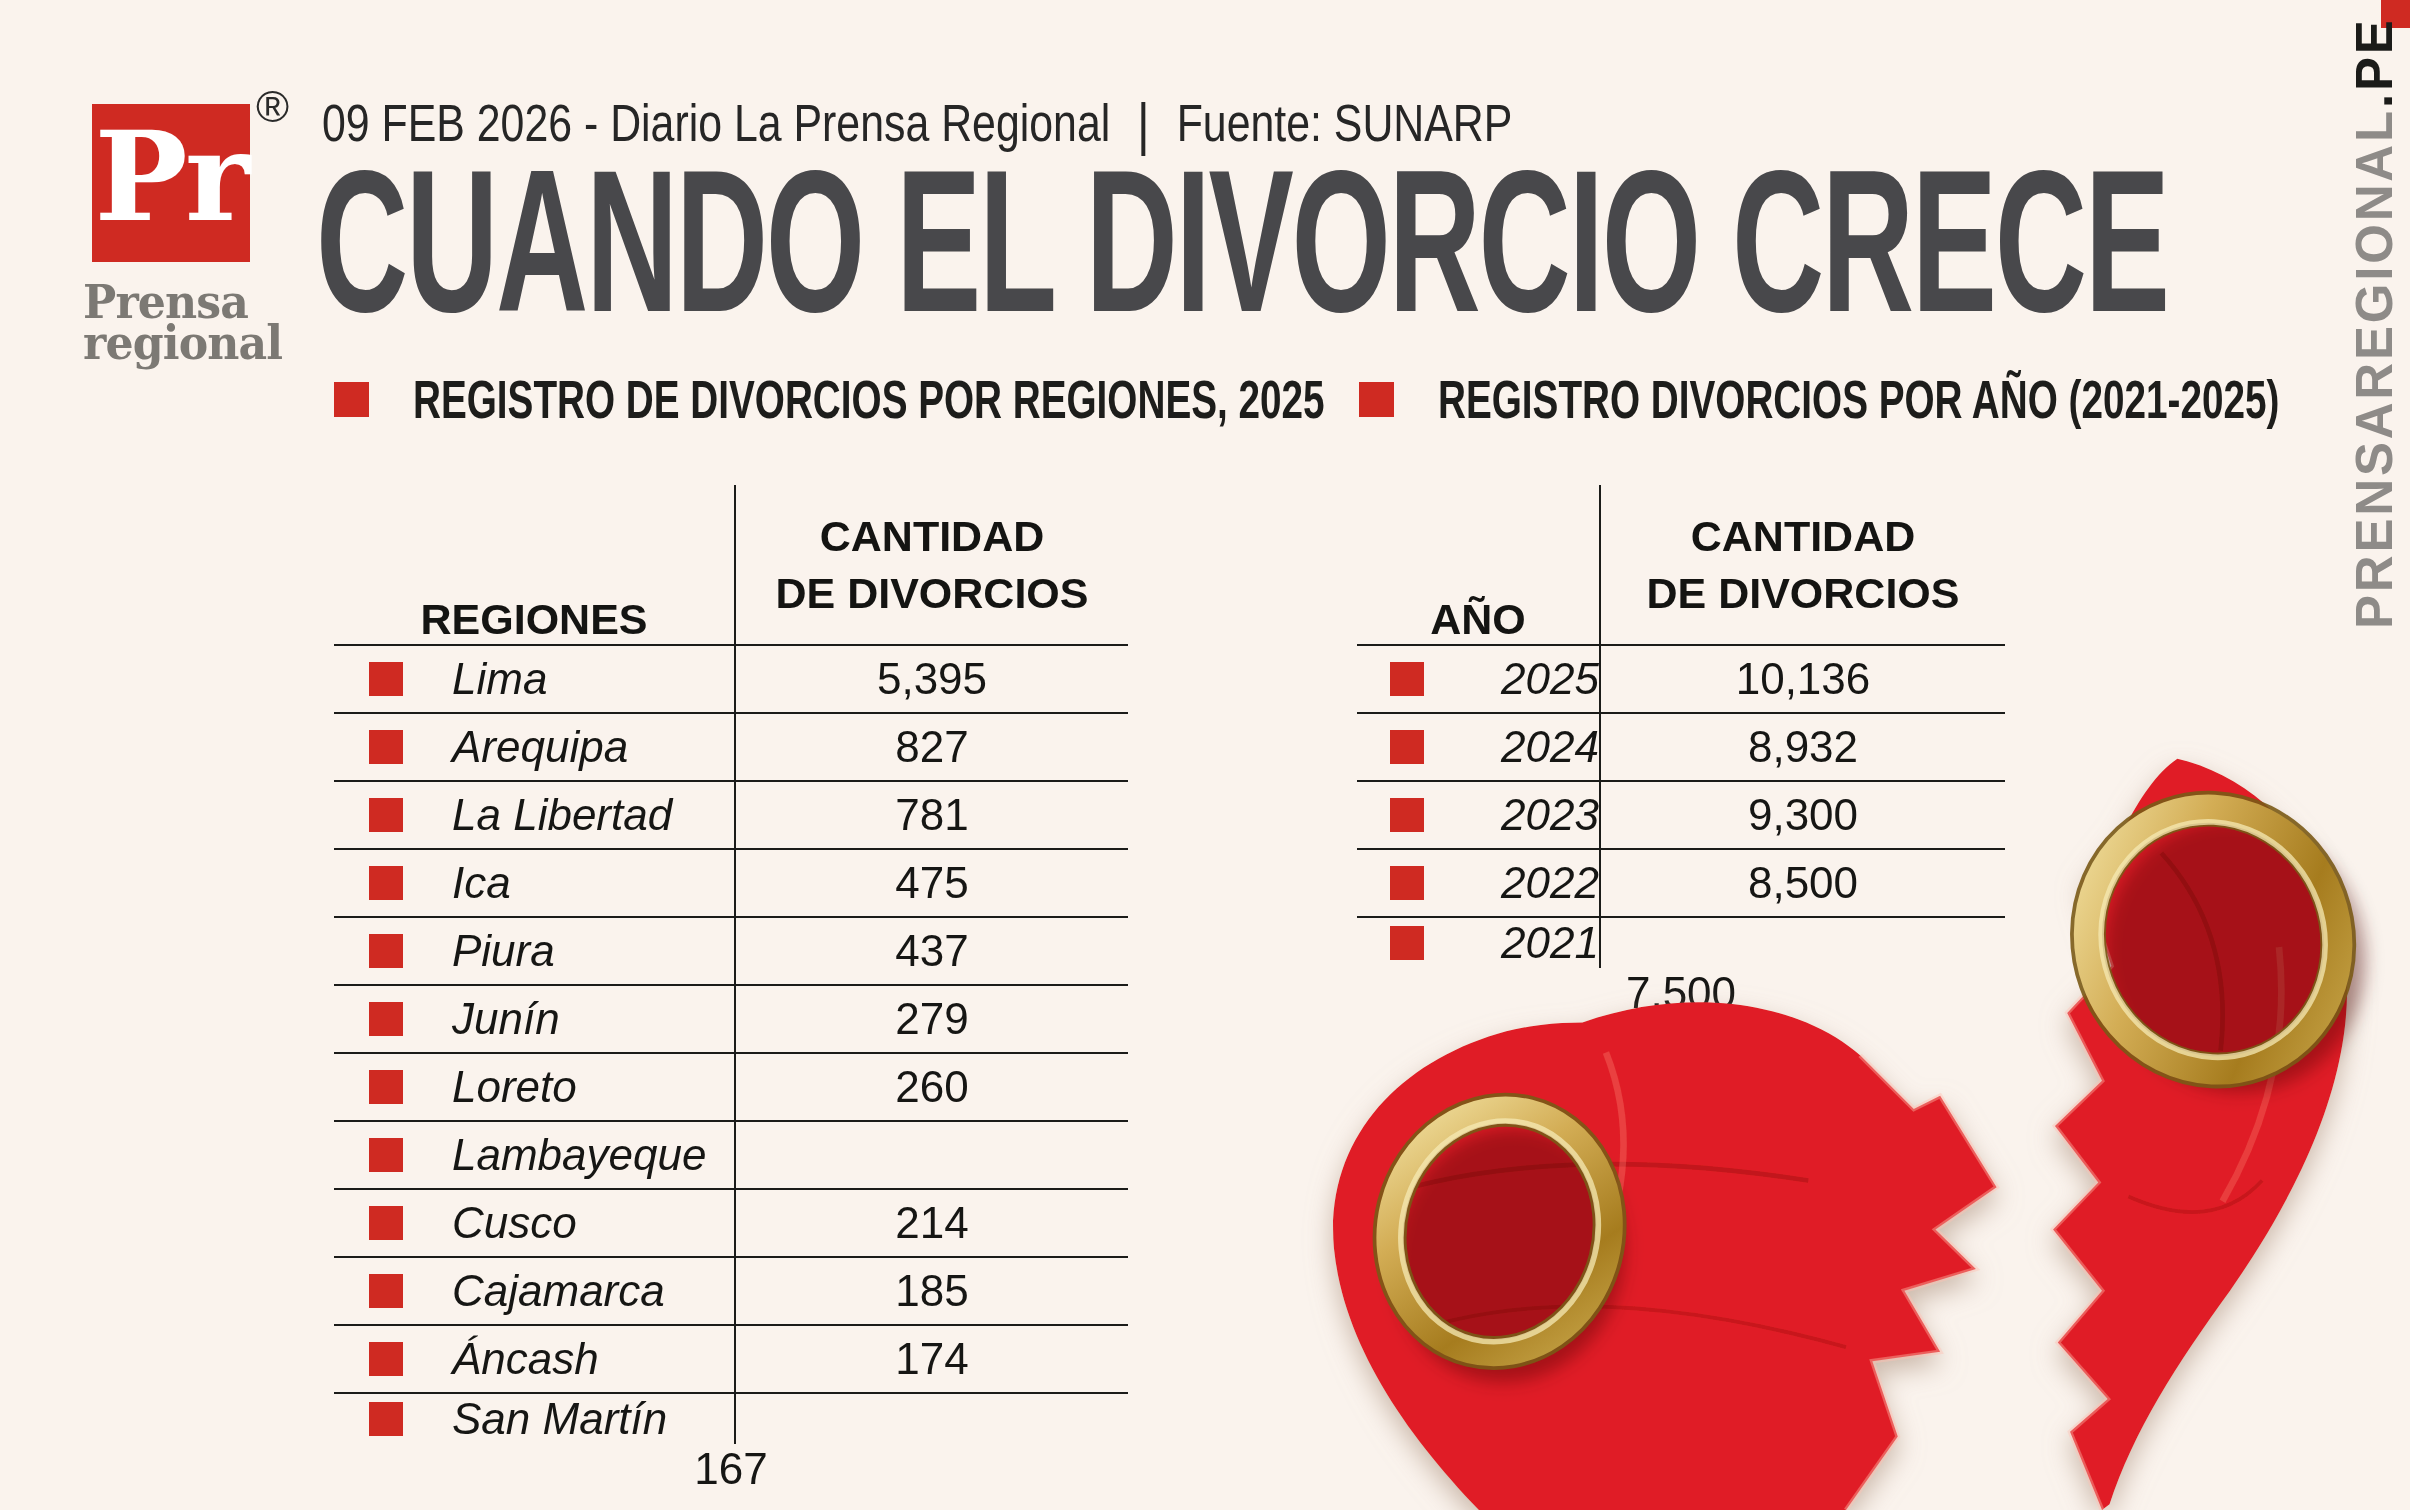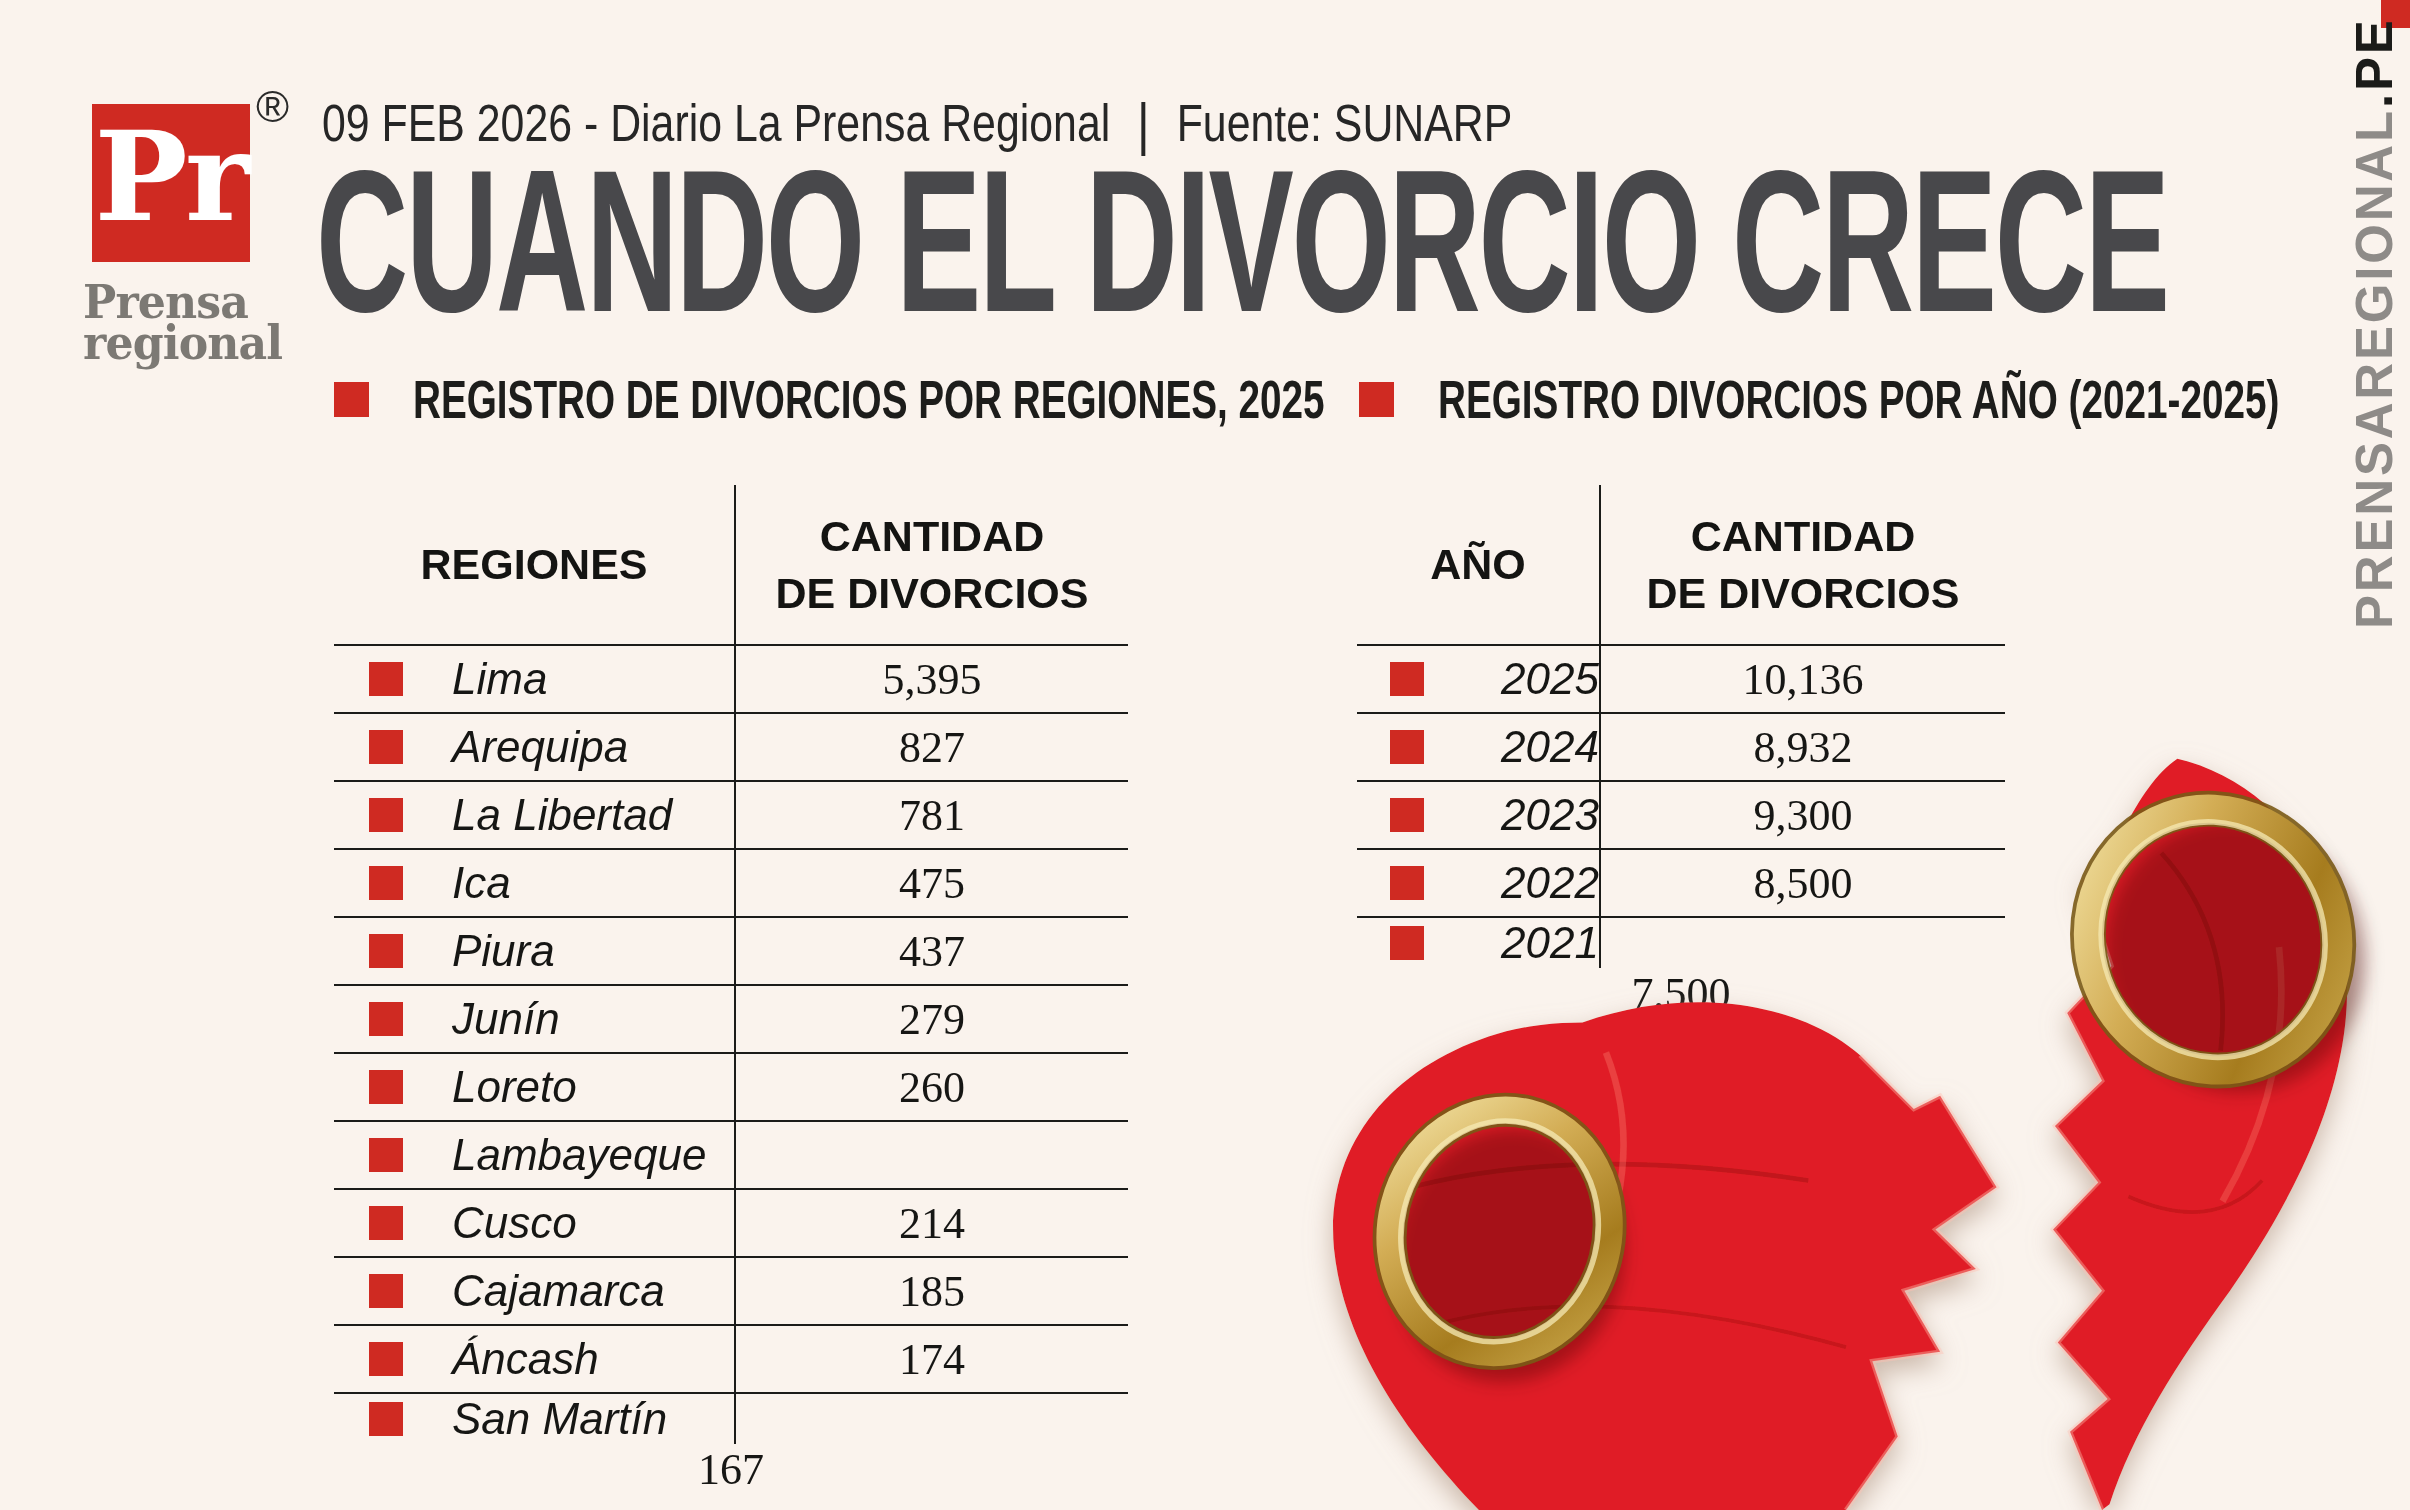"REGIONES" .thead .c1 { align-items: center -> flex-end }
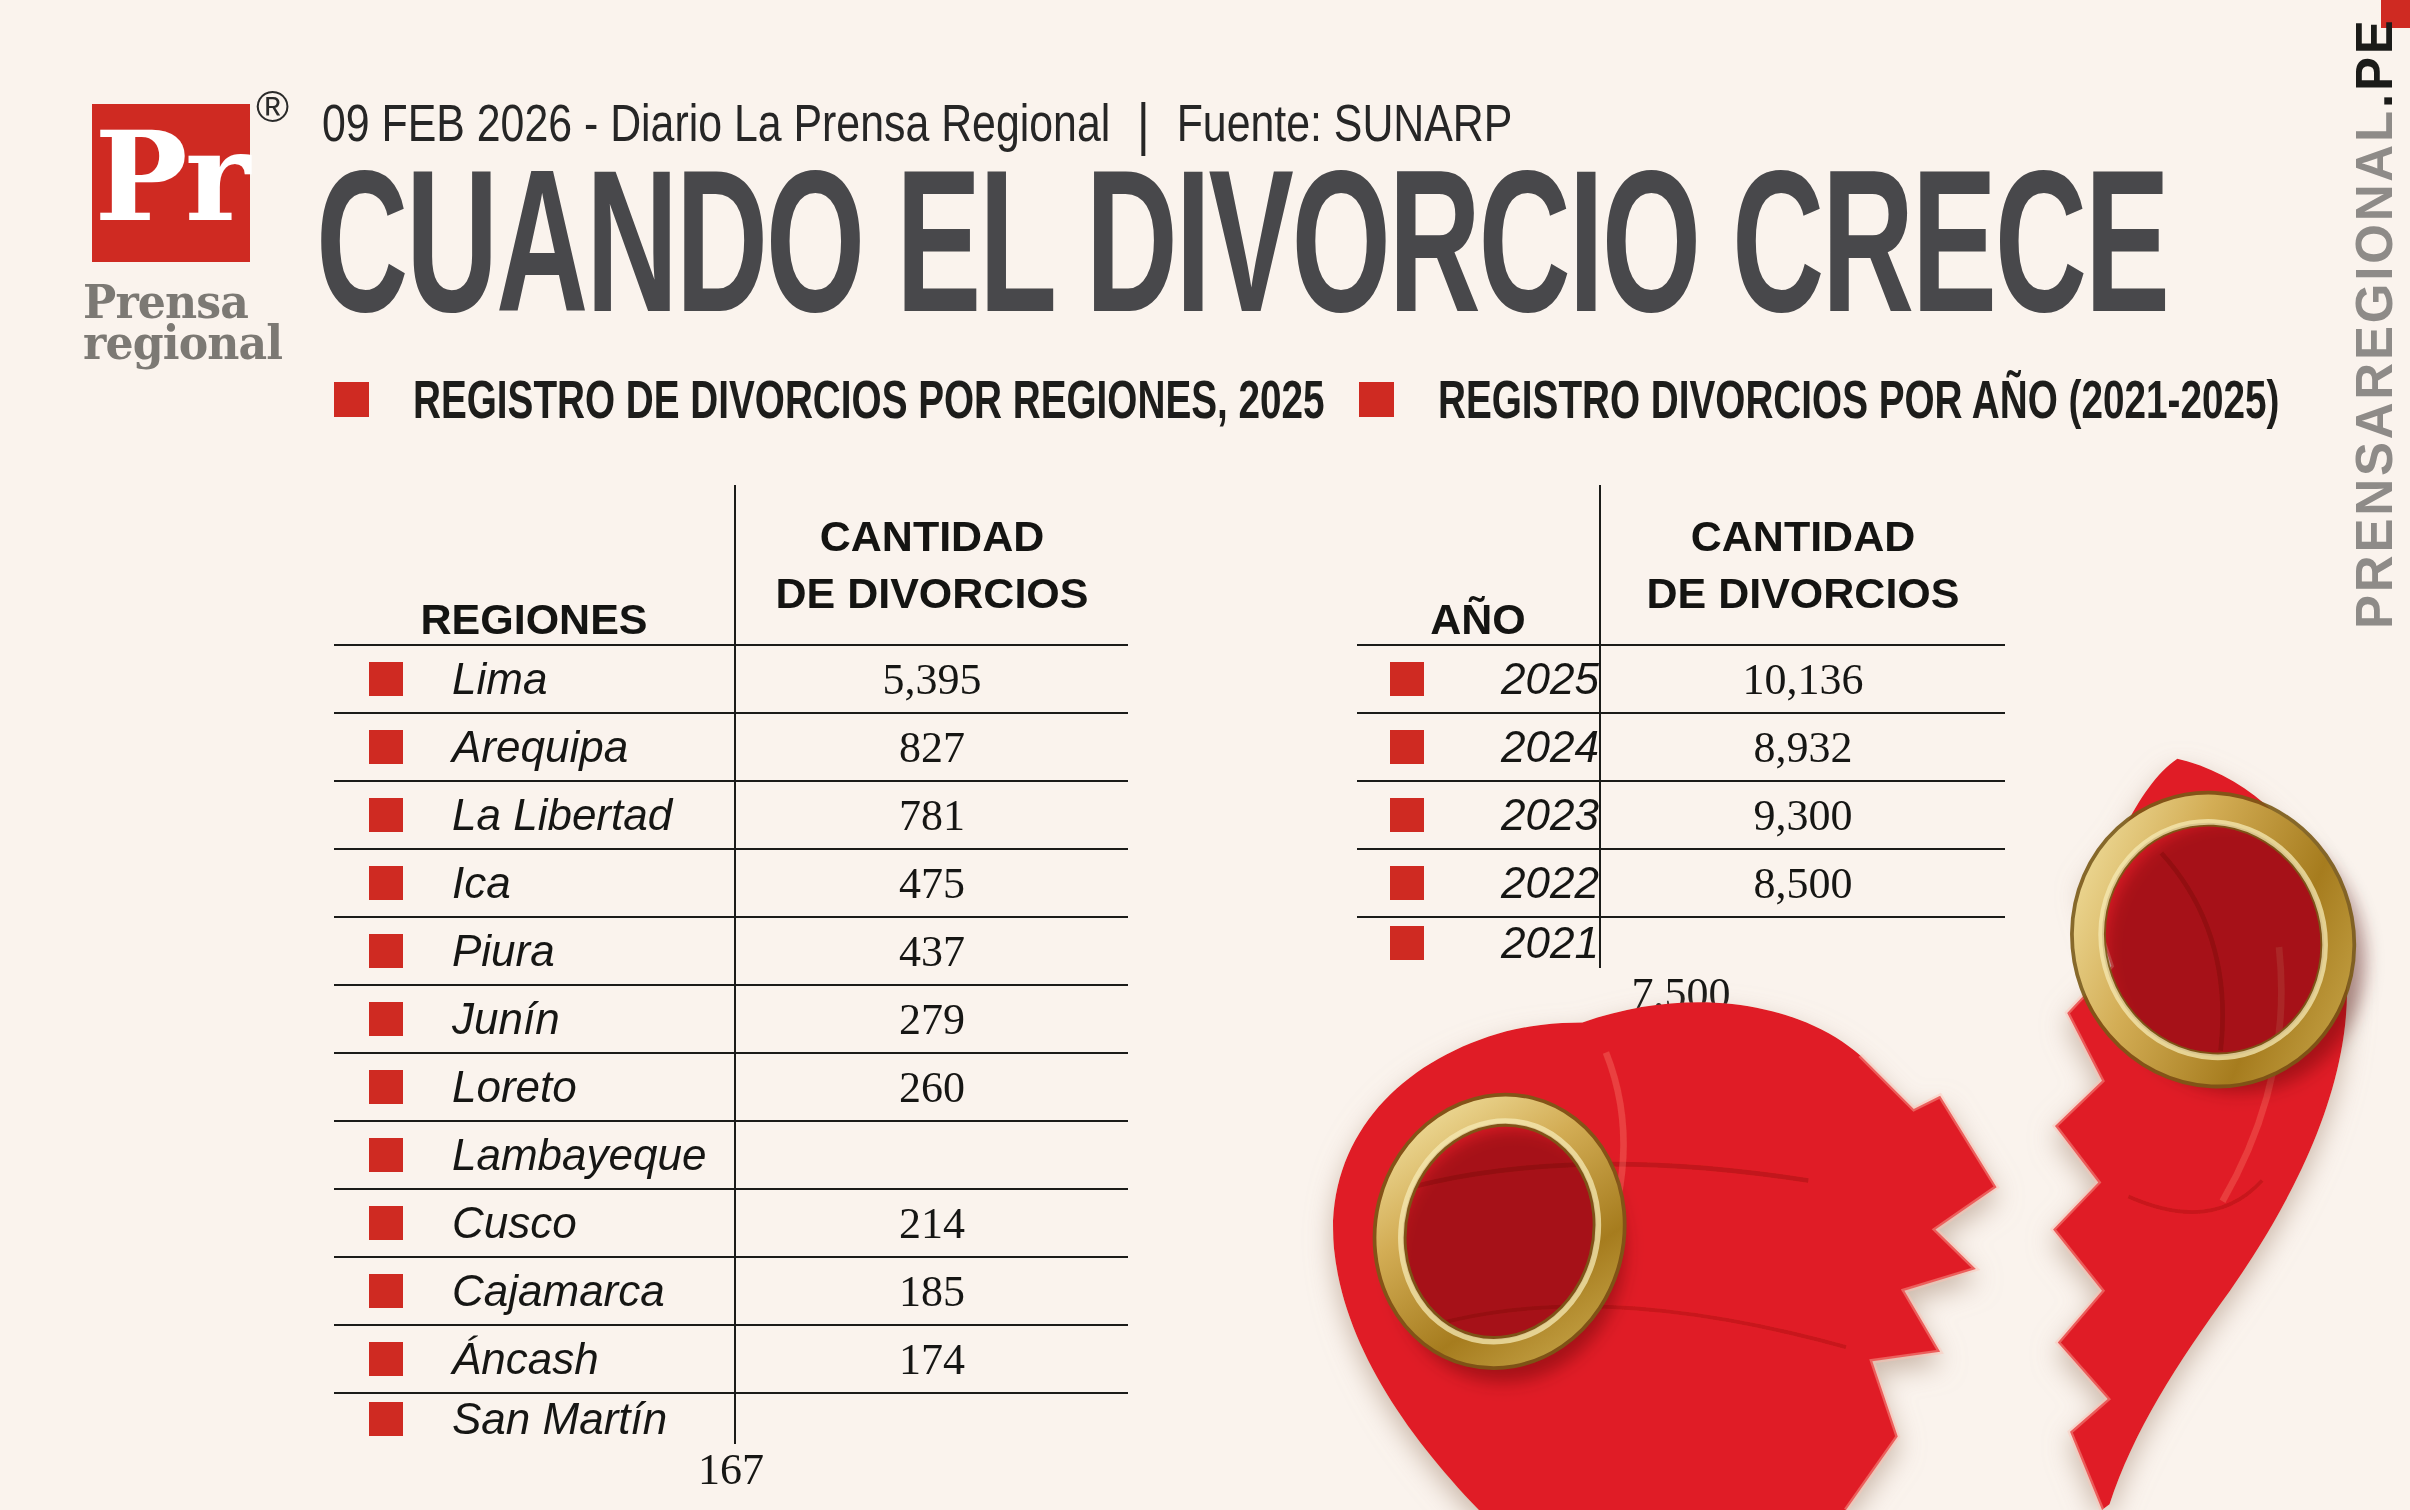"5,395" .trow .c2 { font-family: Liberation Serif, serif -> none }
